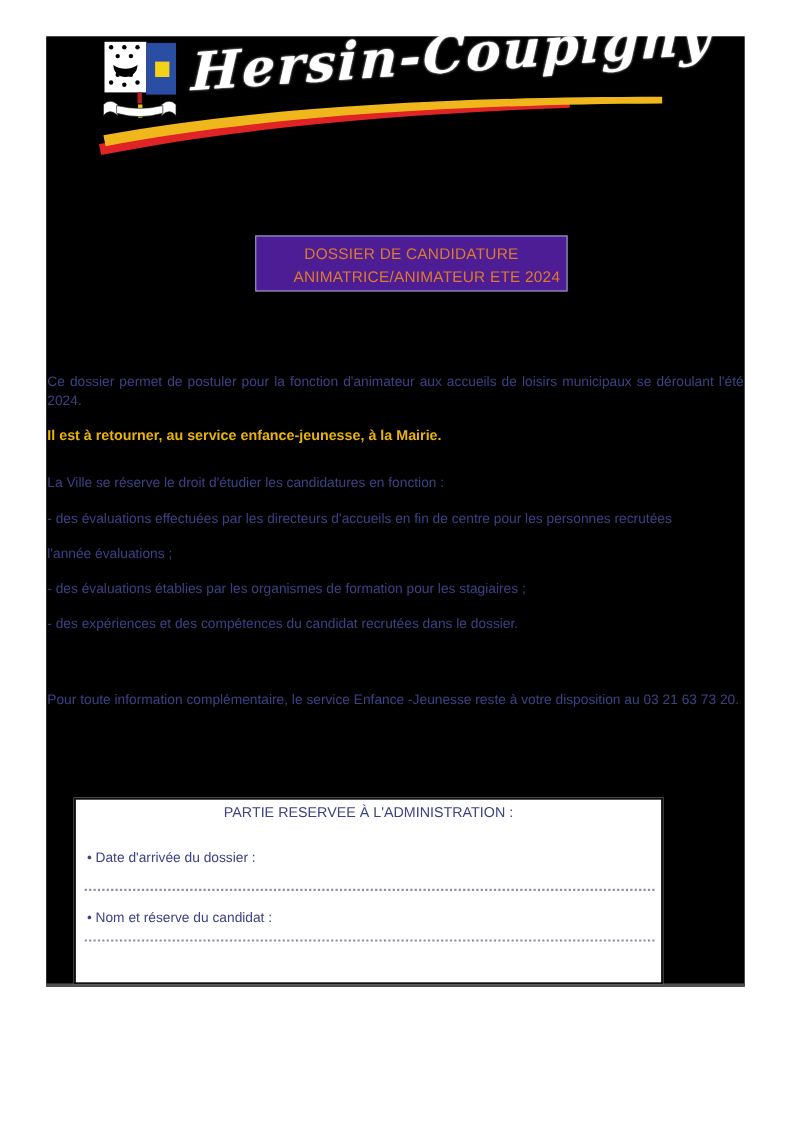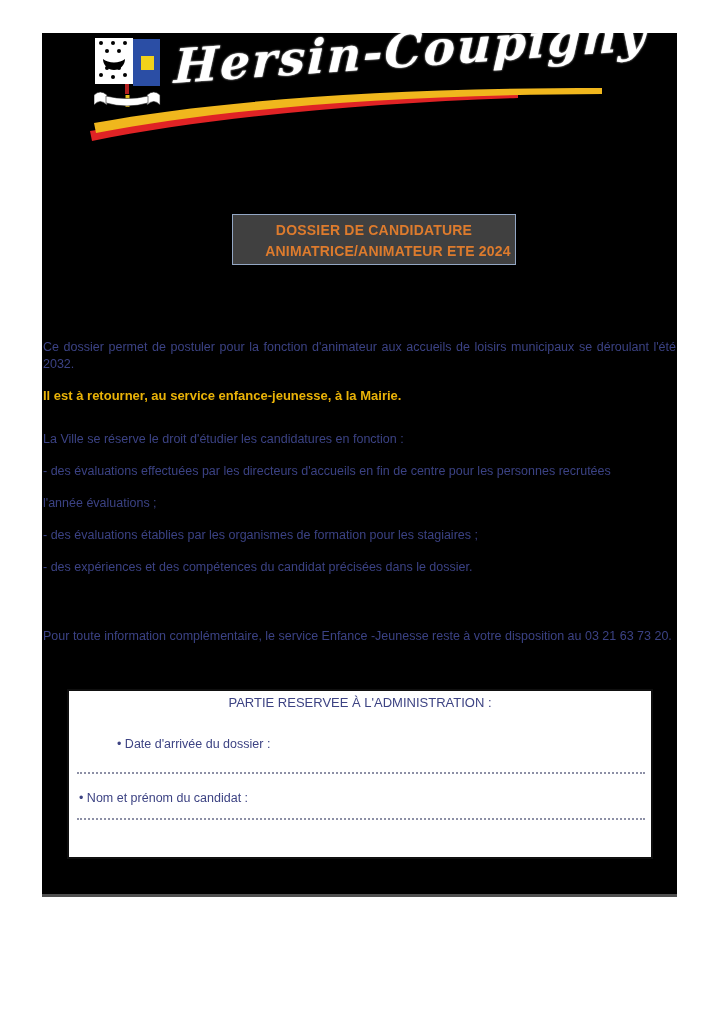"DOSSIER DE CANDIDATURE" .title-box { background: #404040 -> #4c1d95; font-weight: bold -> normal }
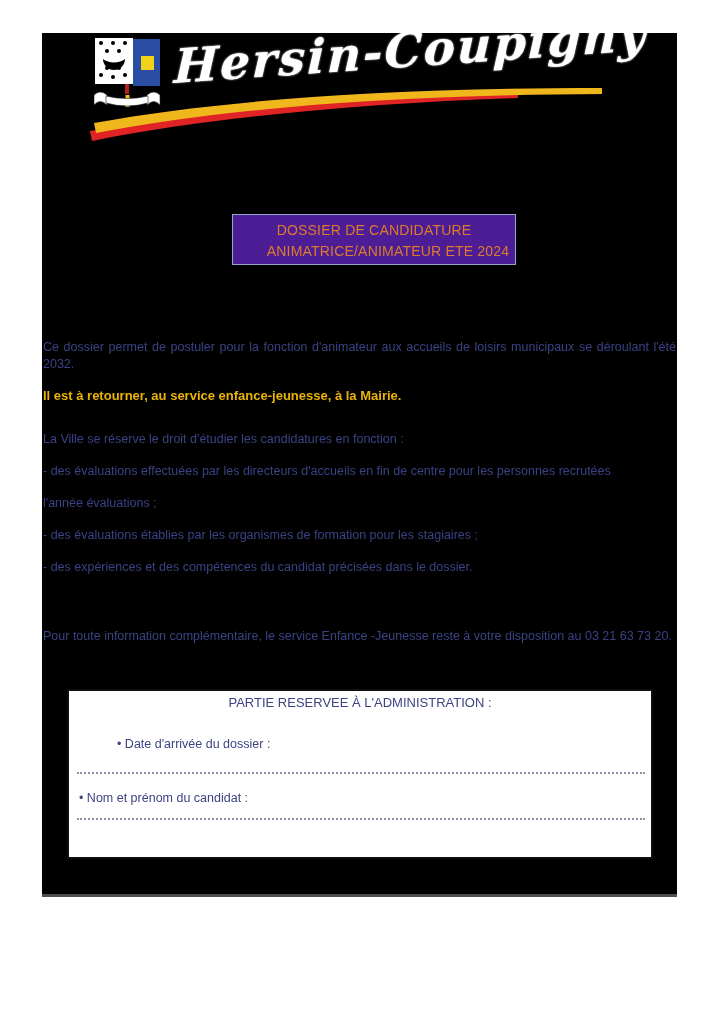"Ce dossier permet de postuler" p.para { text: 2032 -> 2024 }
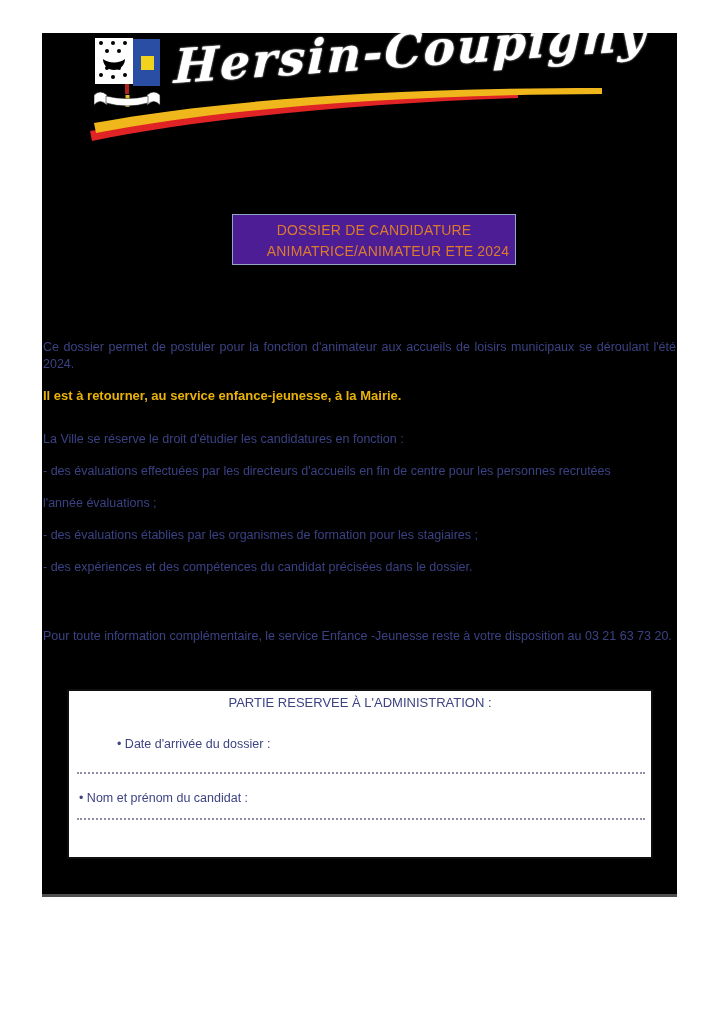"- des expériences et des" p.para { text: précisées -> recrutées }
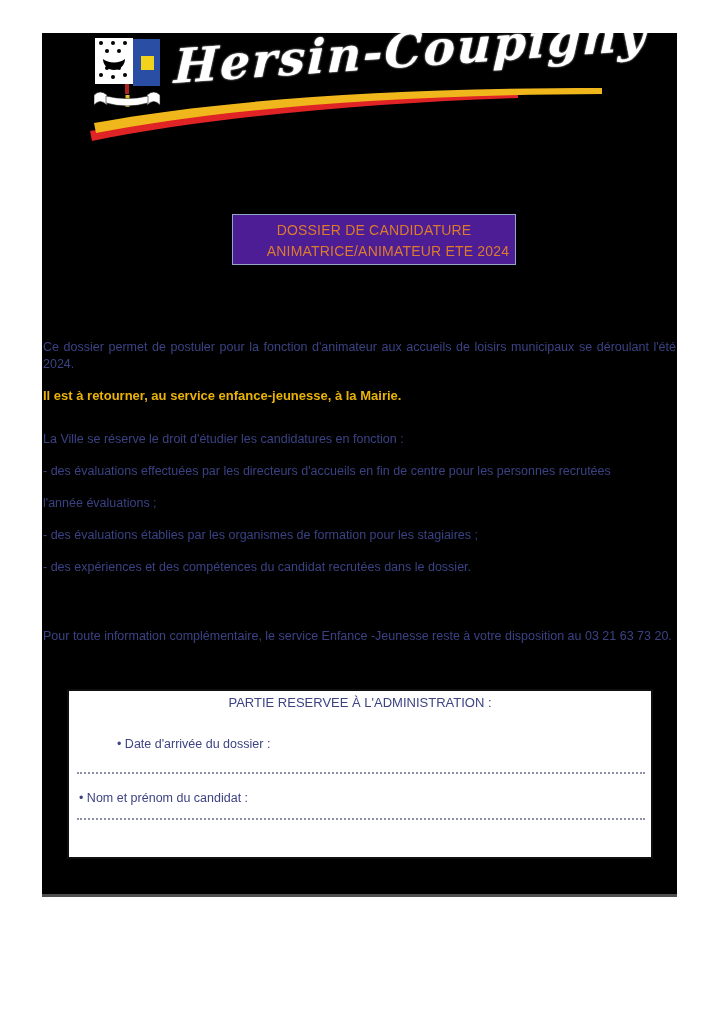"PARTIE RESERVEE À L'ADMINISTRATION :" .admin-box { top: 656px -> 692px; width: 586px -> 536px }
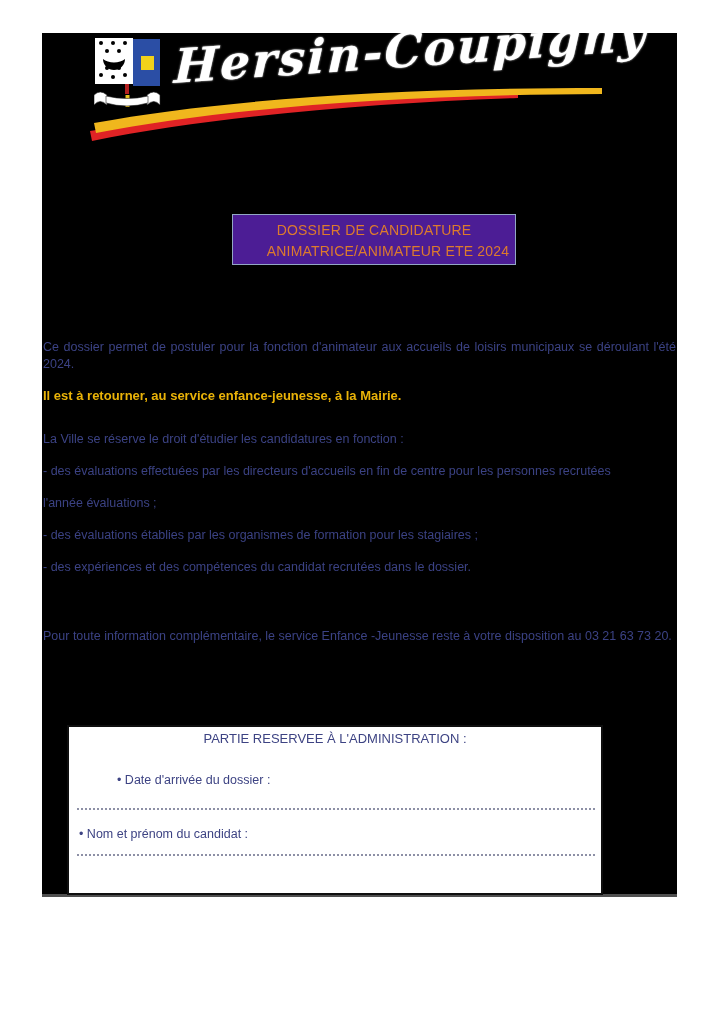"• Date d'arrivée du dossier" .admin-label.f1 { margin-left: 38px -> none }
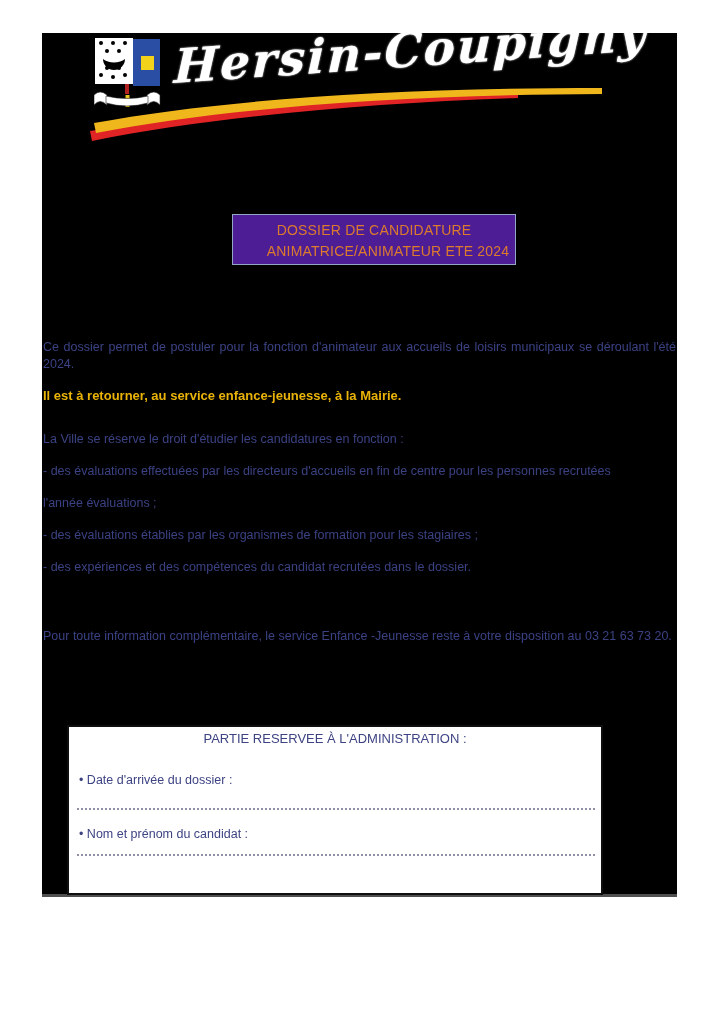"• Nom et prénom du" div.admin-label { text: prénom -> réserve }
